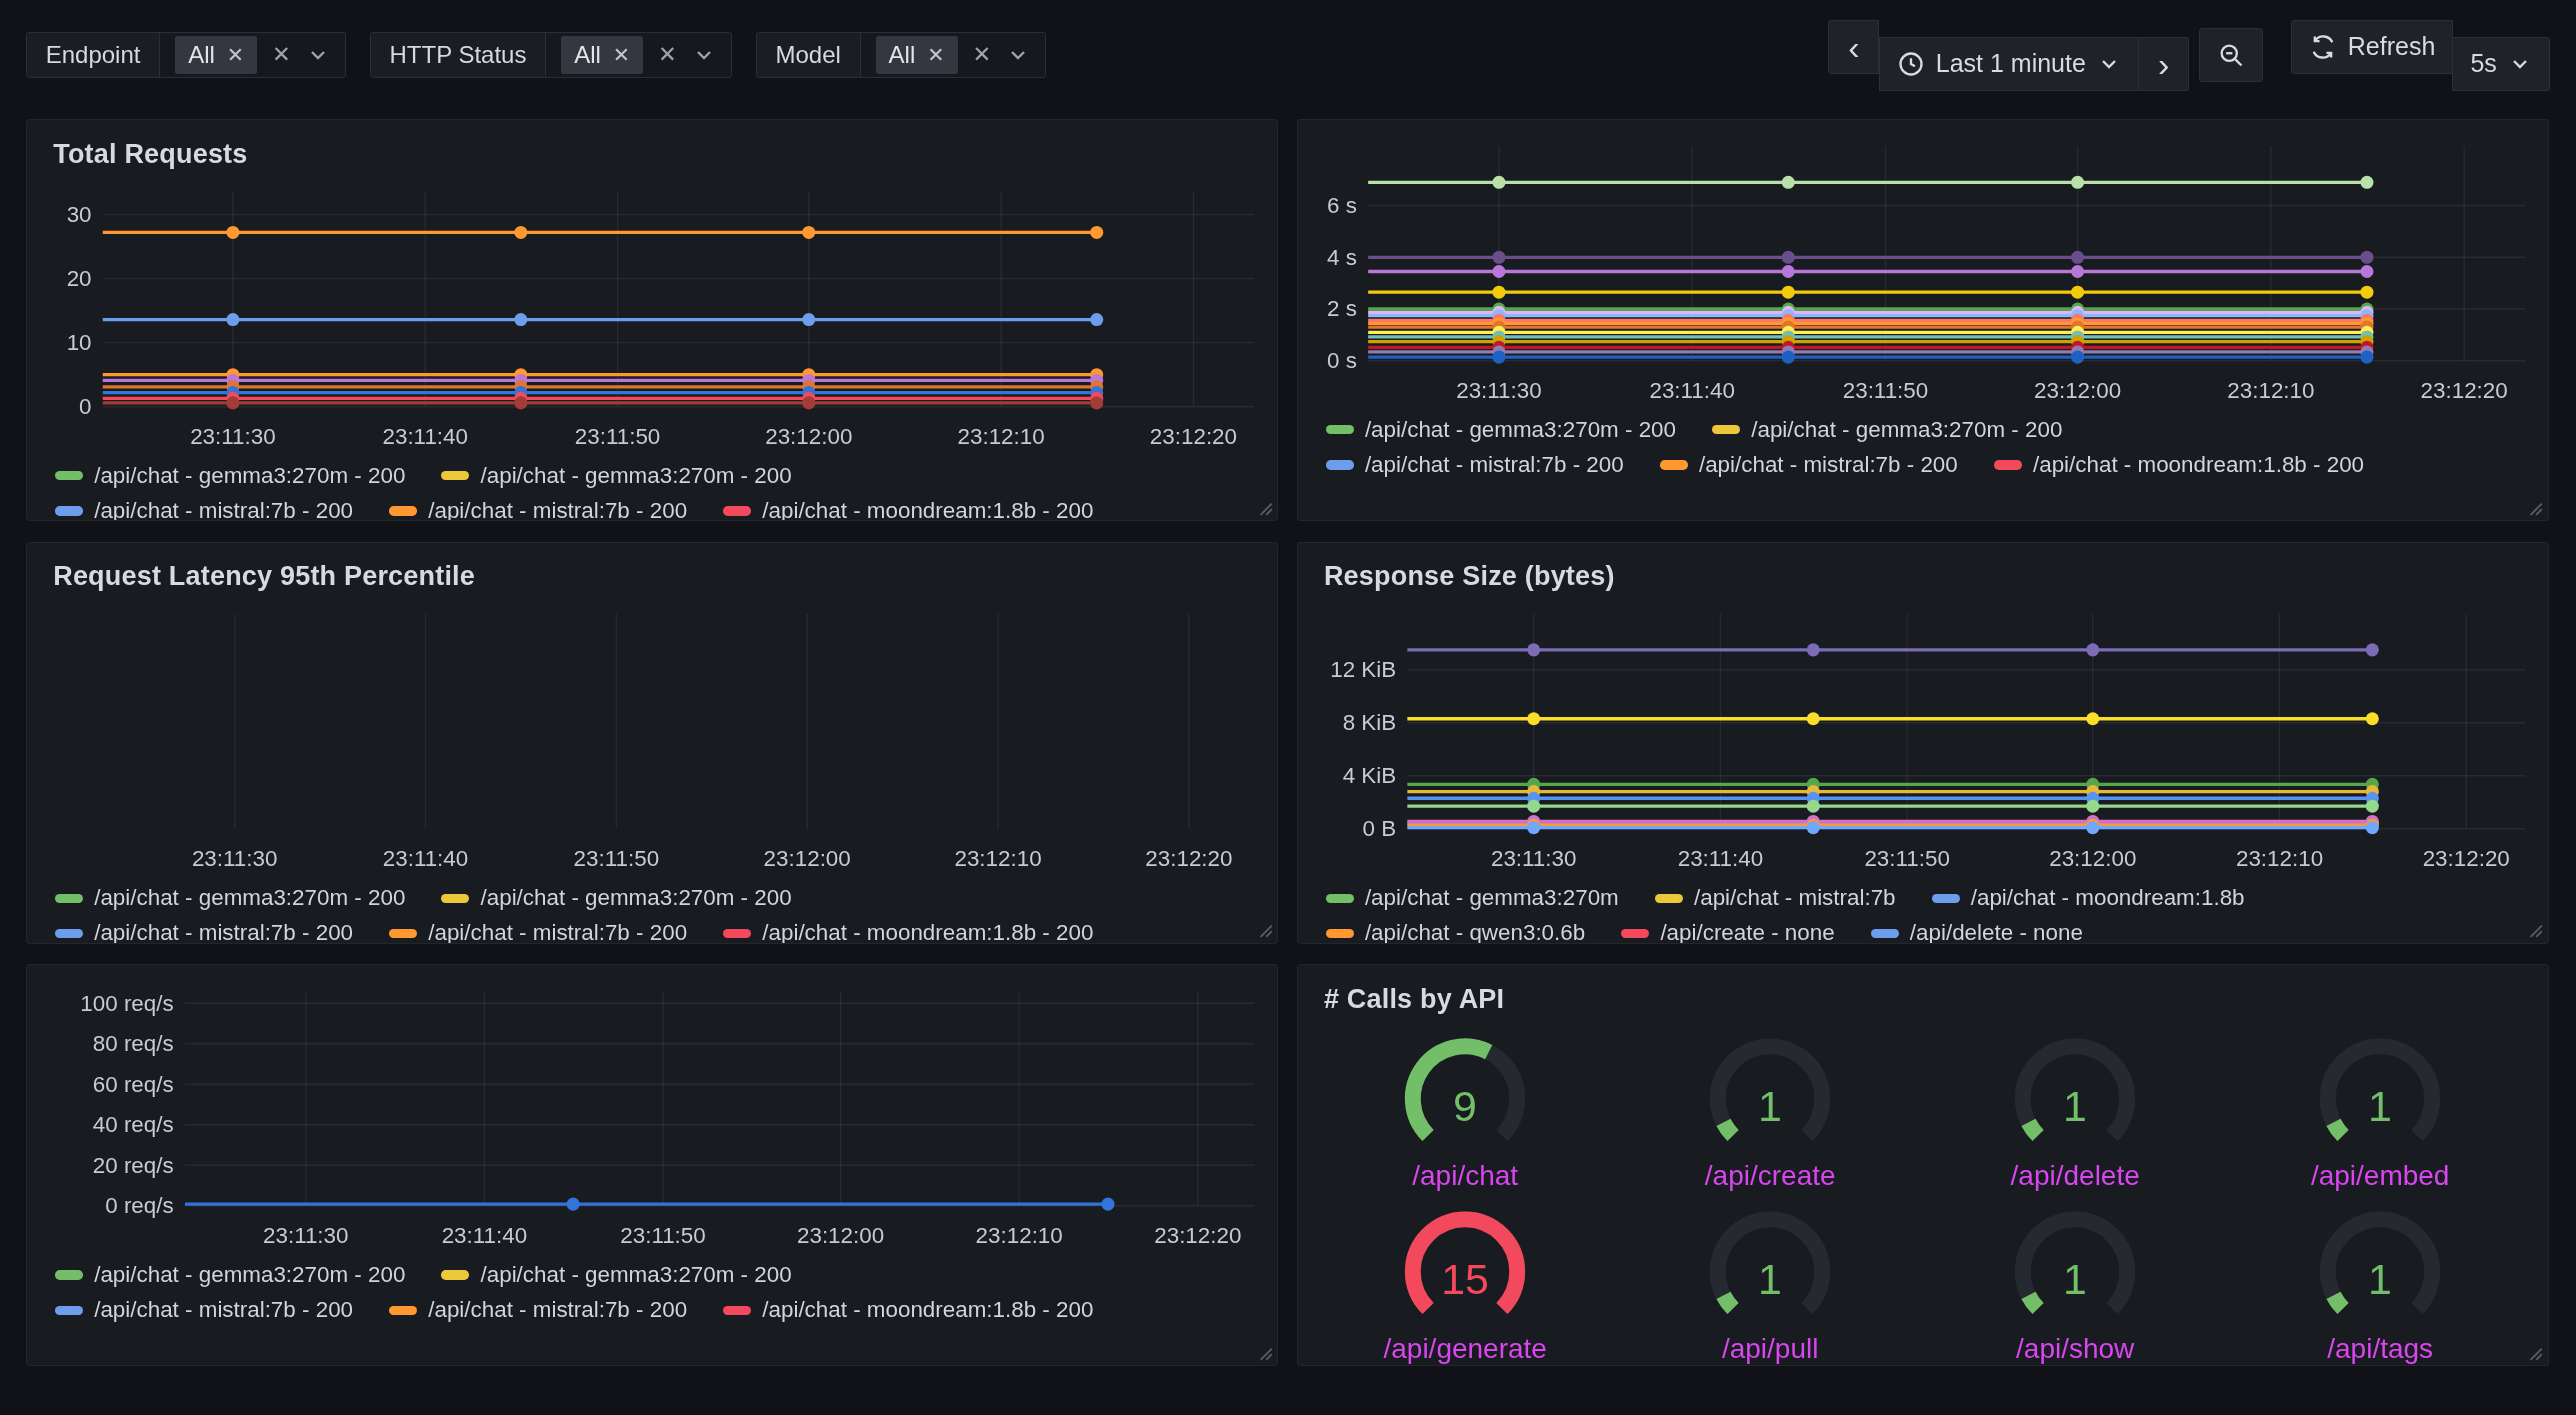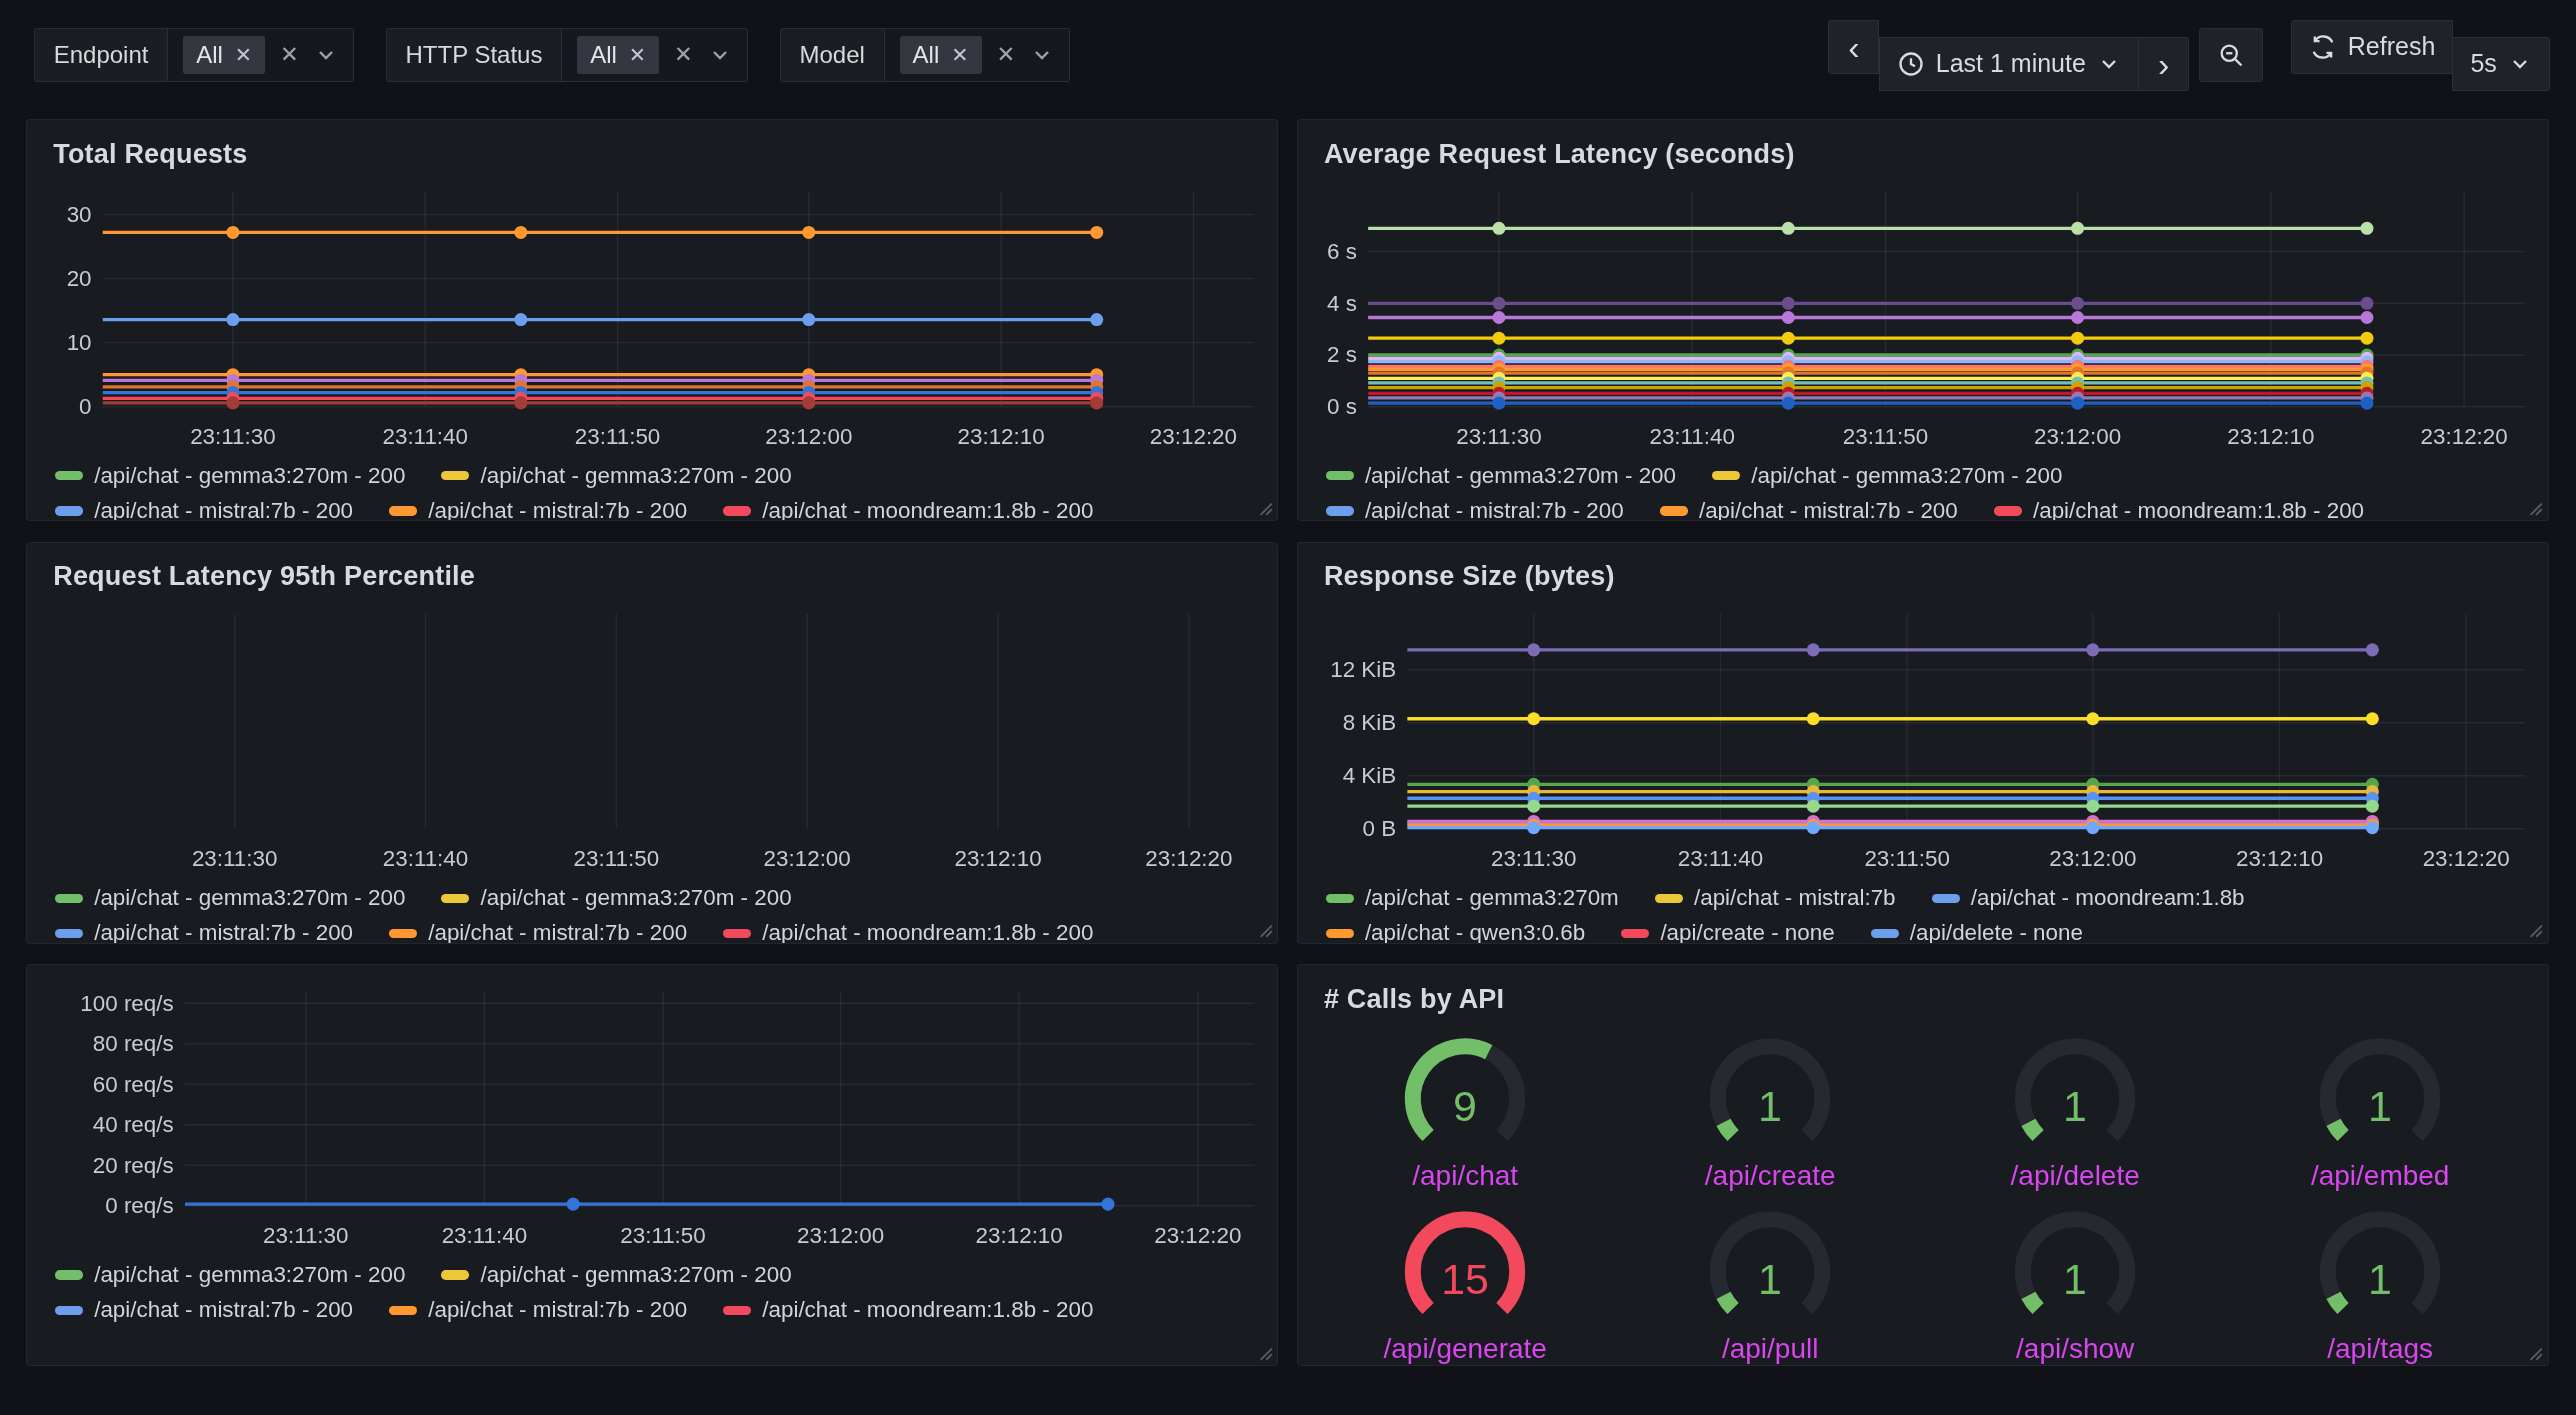"Endpoint" .filter { height: 54px -> 46px; margin-left: 8px -> none }
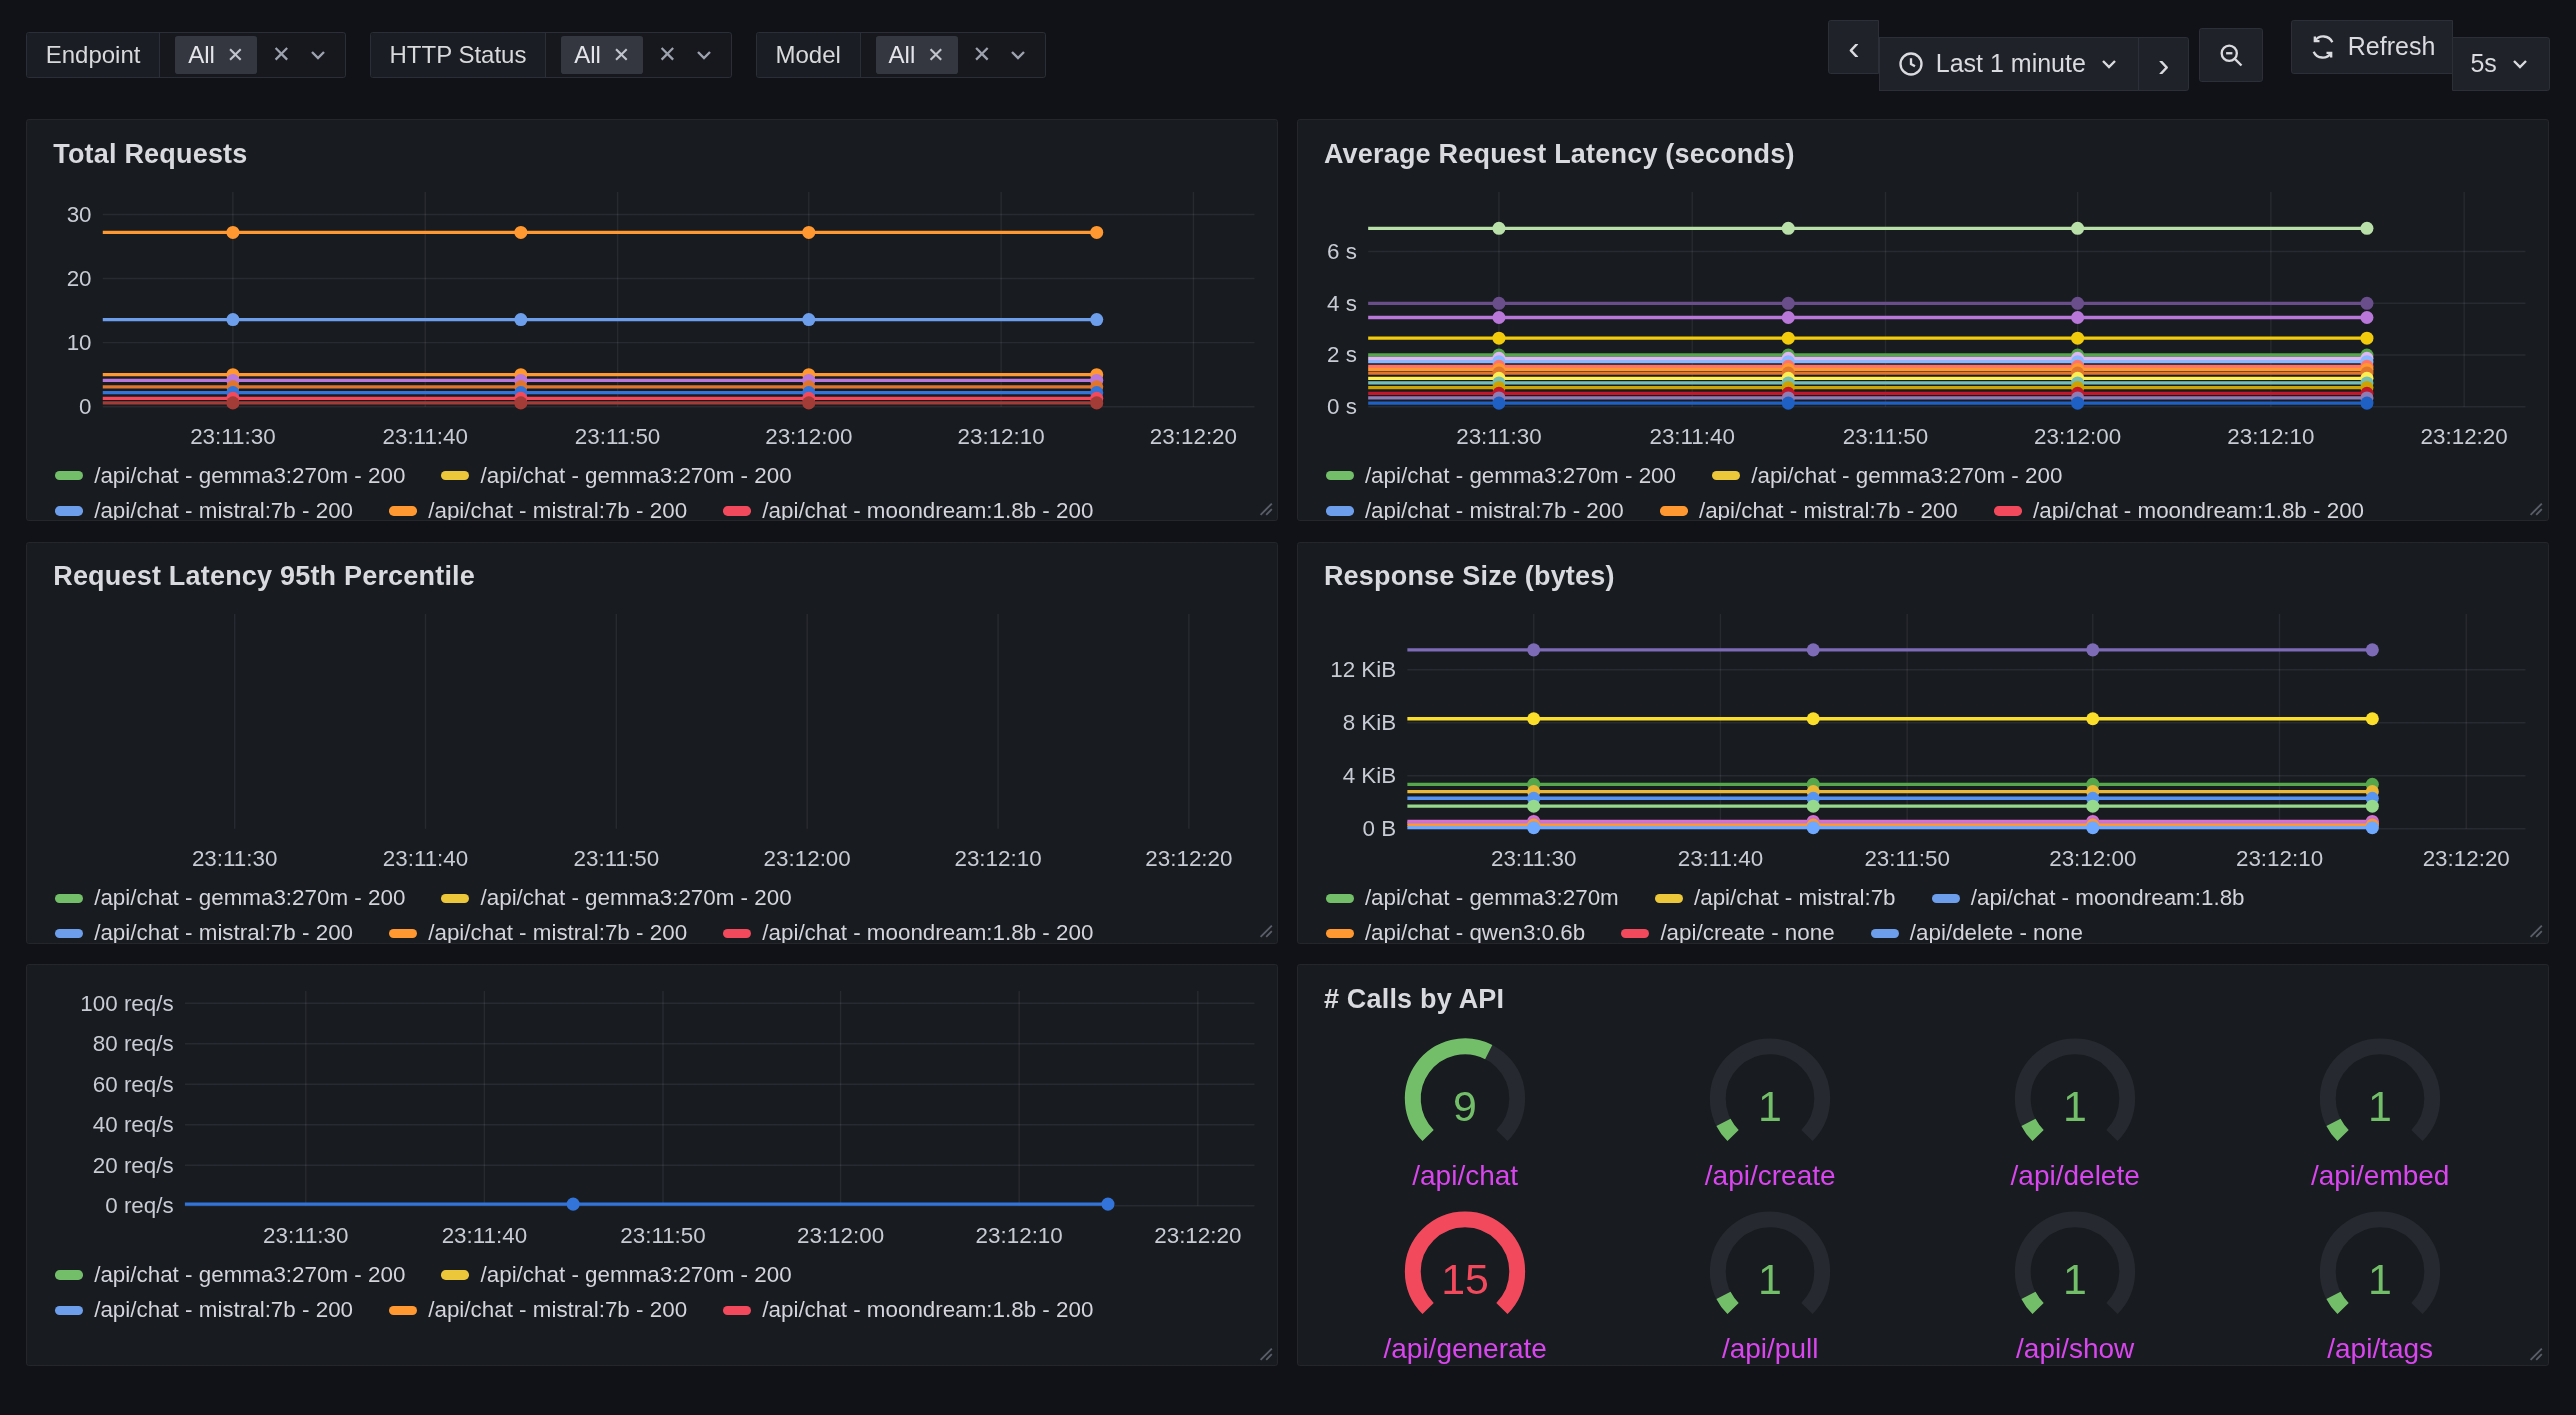"Average Request Latency (seconds)" h2 { html: <h2>Average Request Latency (seconds)</h2> -> none }
